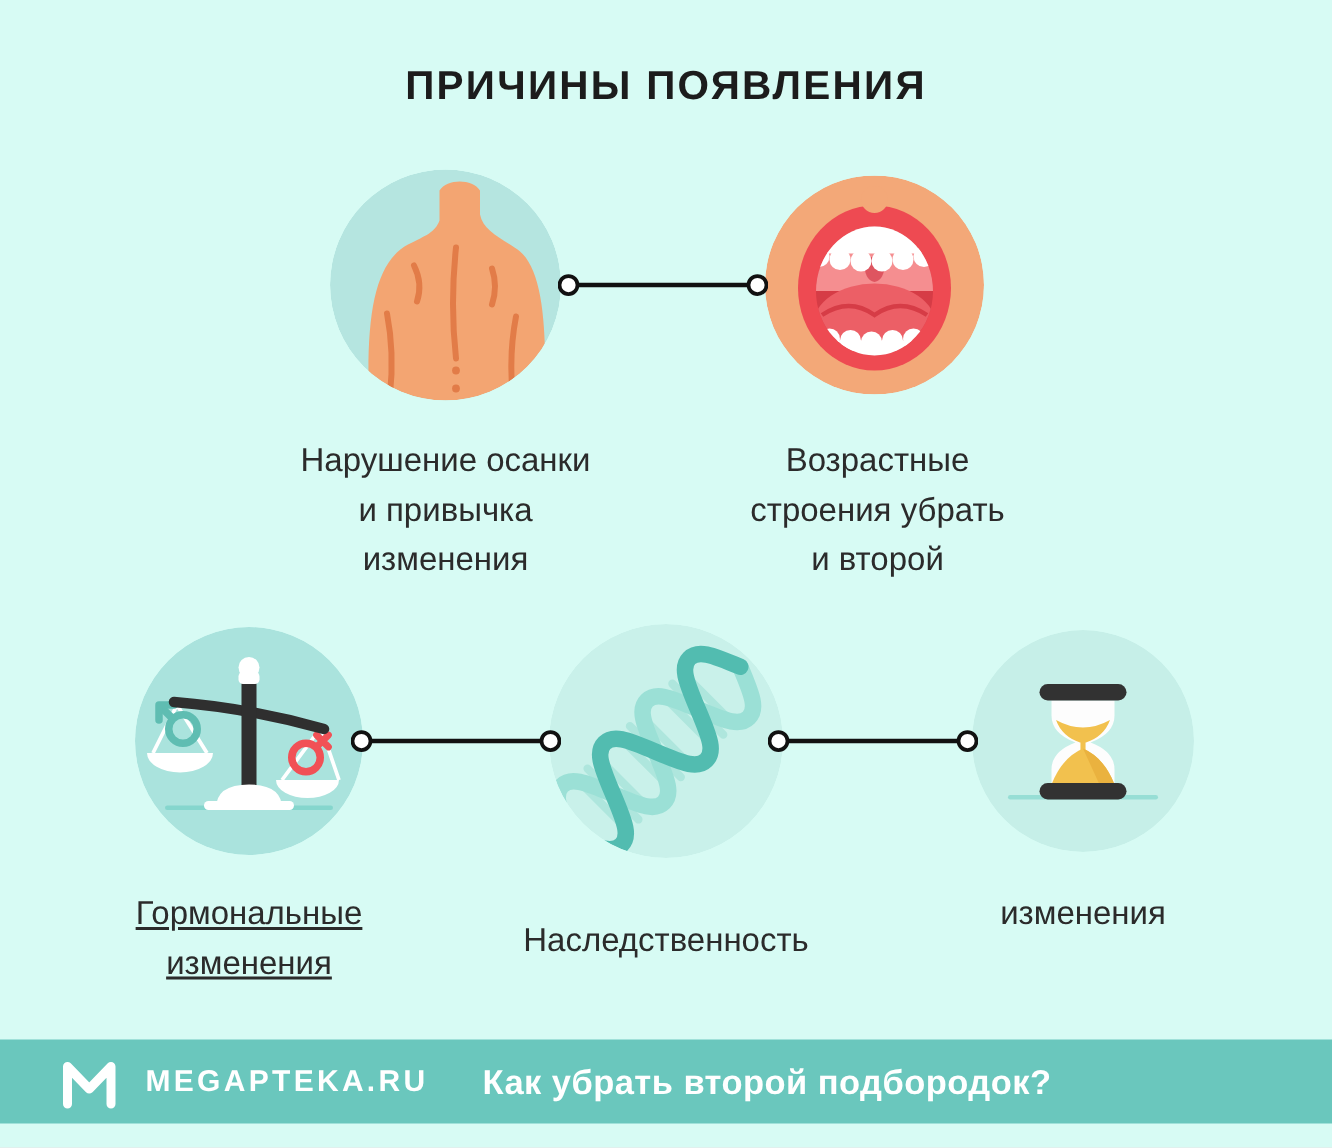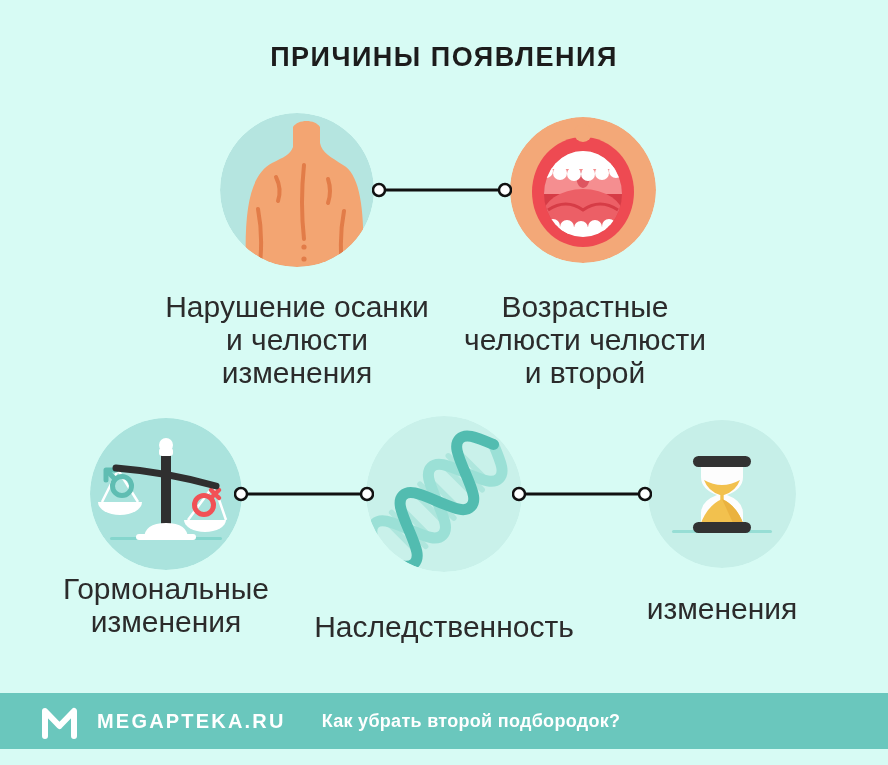"Нарушение осанки" .cause-label { font-size: 30px -> 22px }
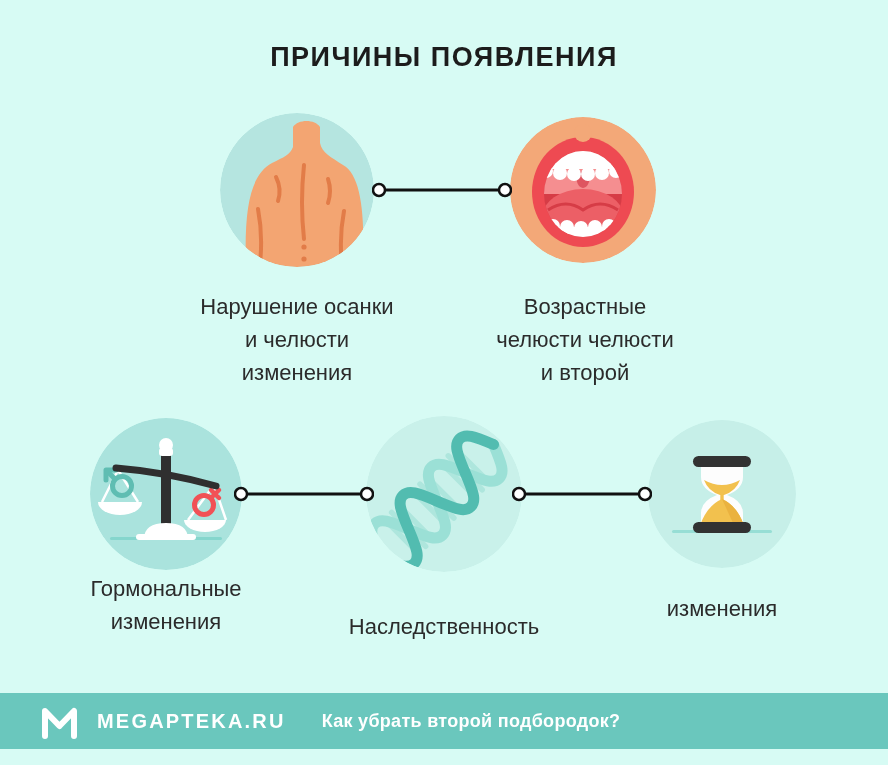"и челюсти" div { text: челюсти -> привычка }
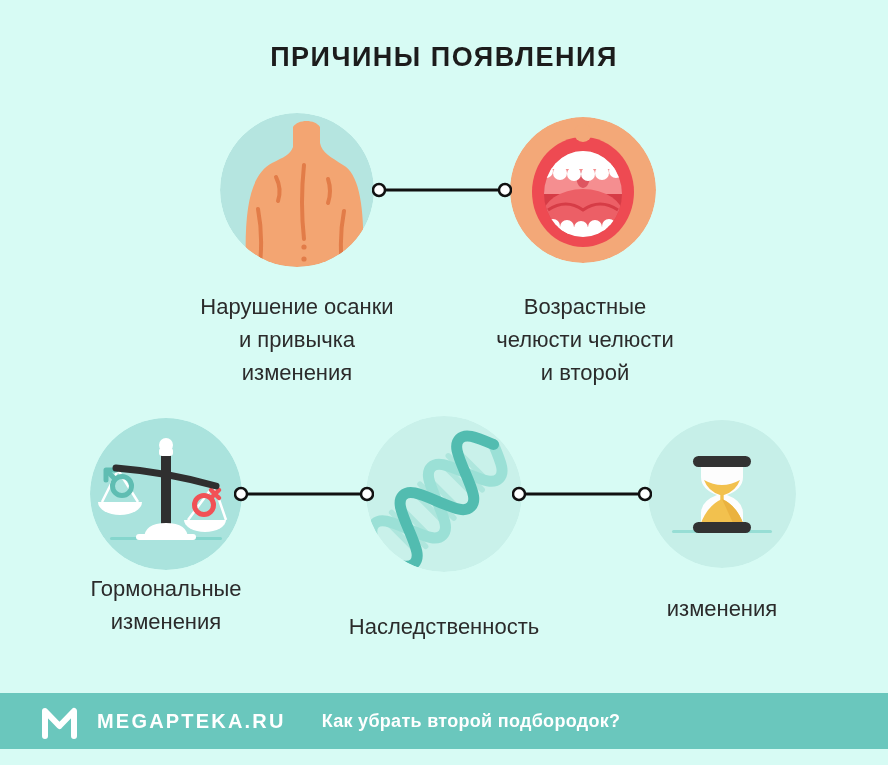"челюсти челюсти" div { text: челюсти челюсти -> строения убрать }
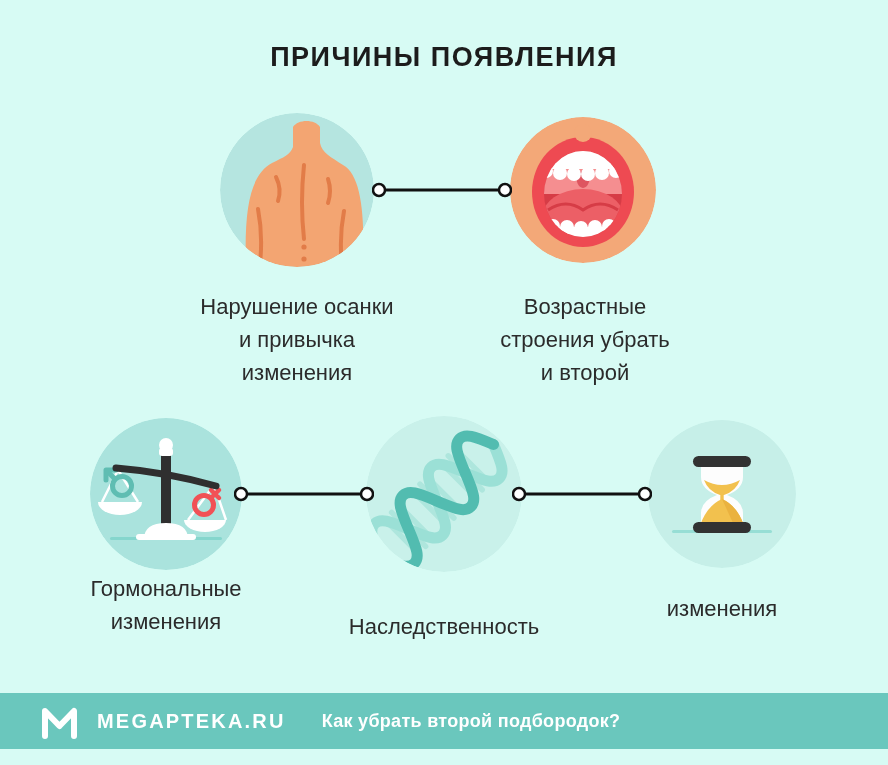"Гормональные" div.cause-label { text-decoration: none -> underline; top: 572px -> 592px }
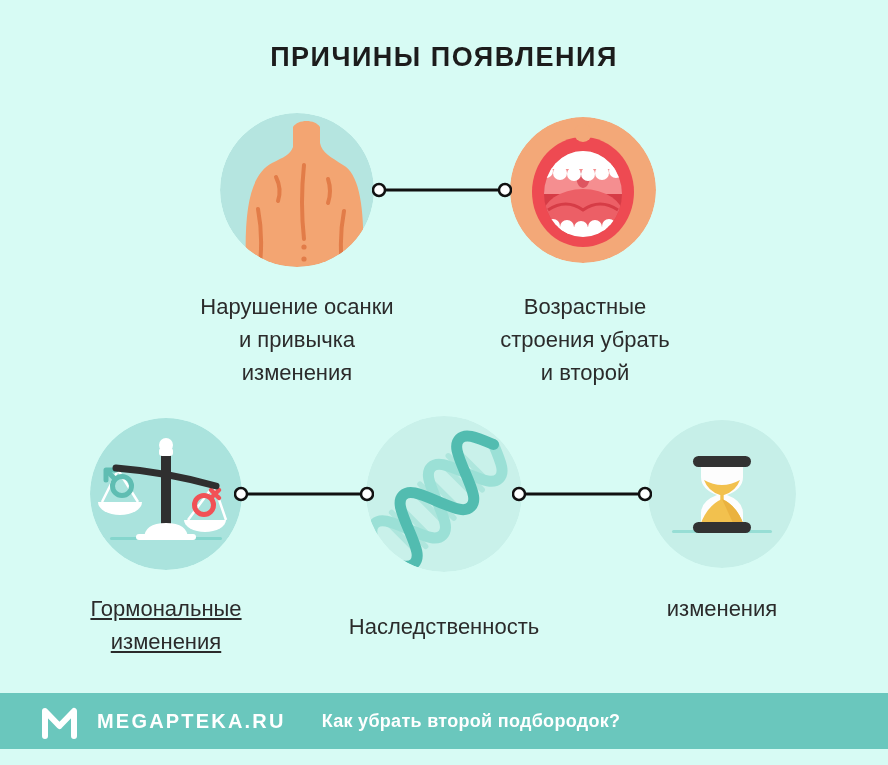"Как убрать второй подбородок?" .question { font-size: 18px -> 23px }
